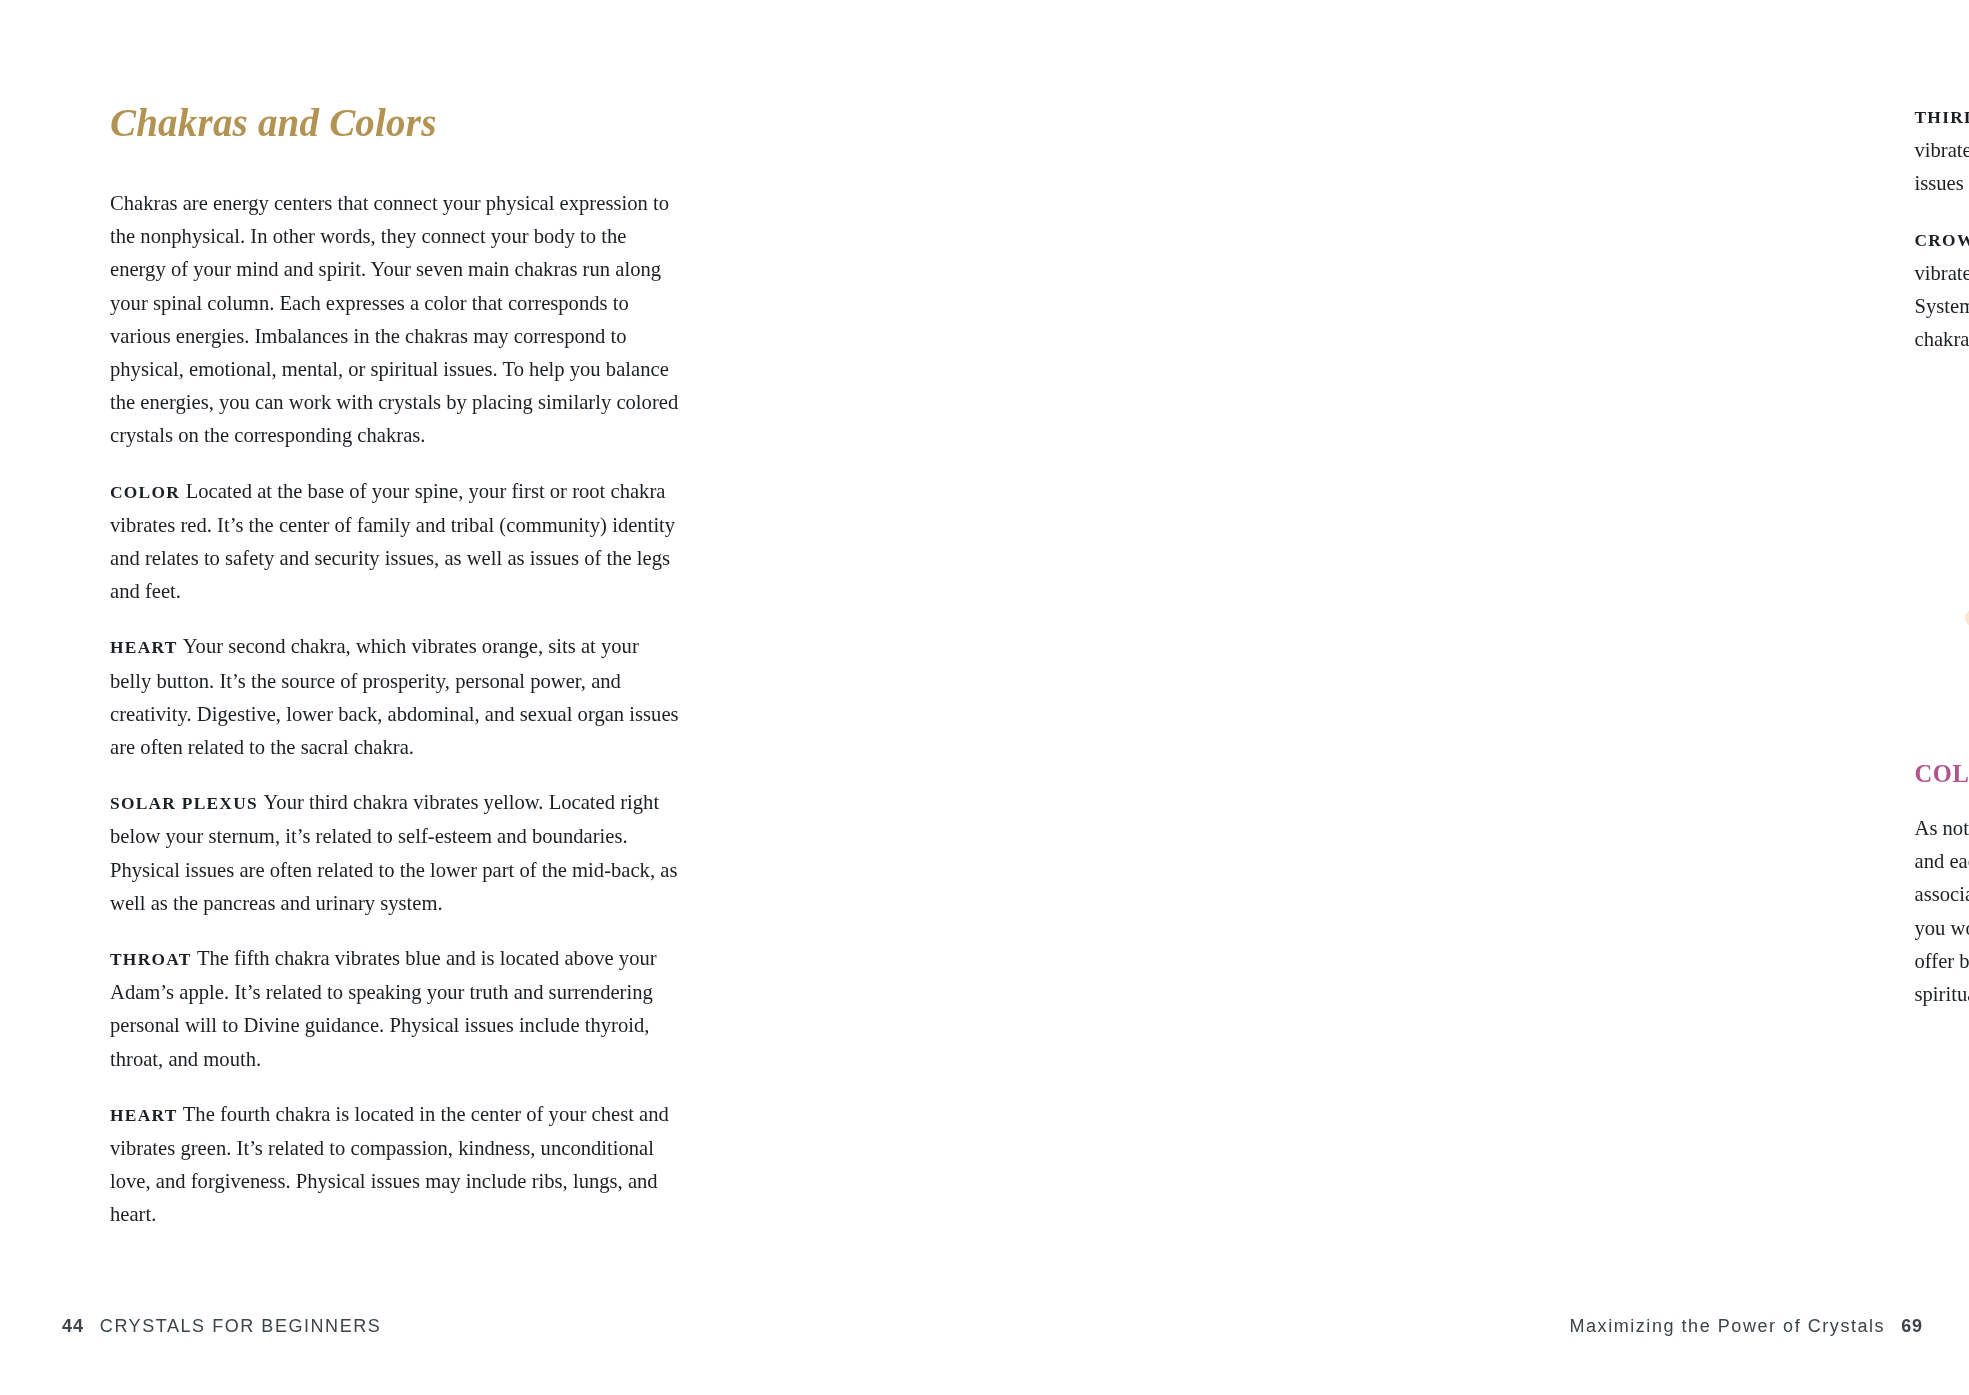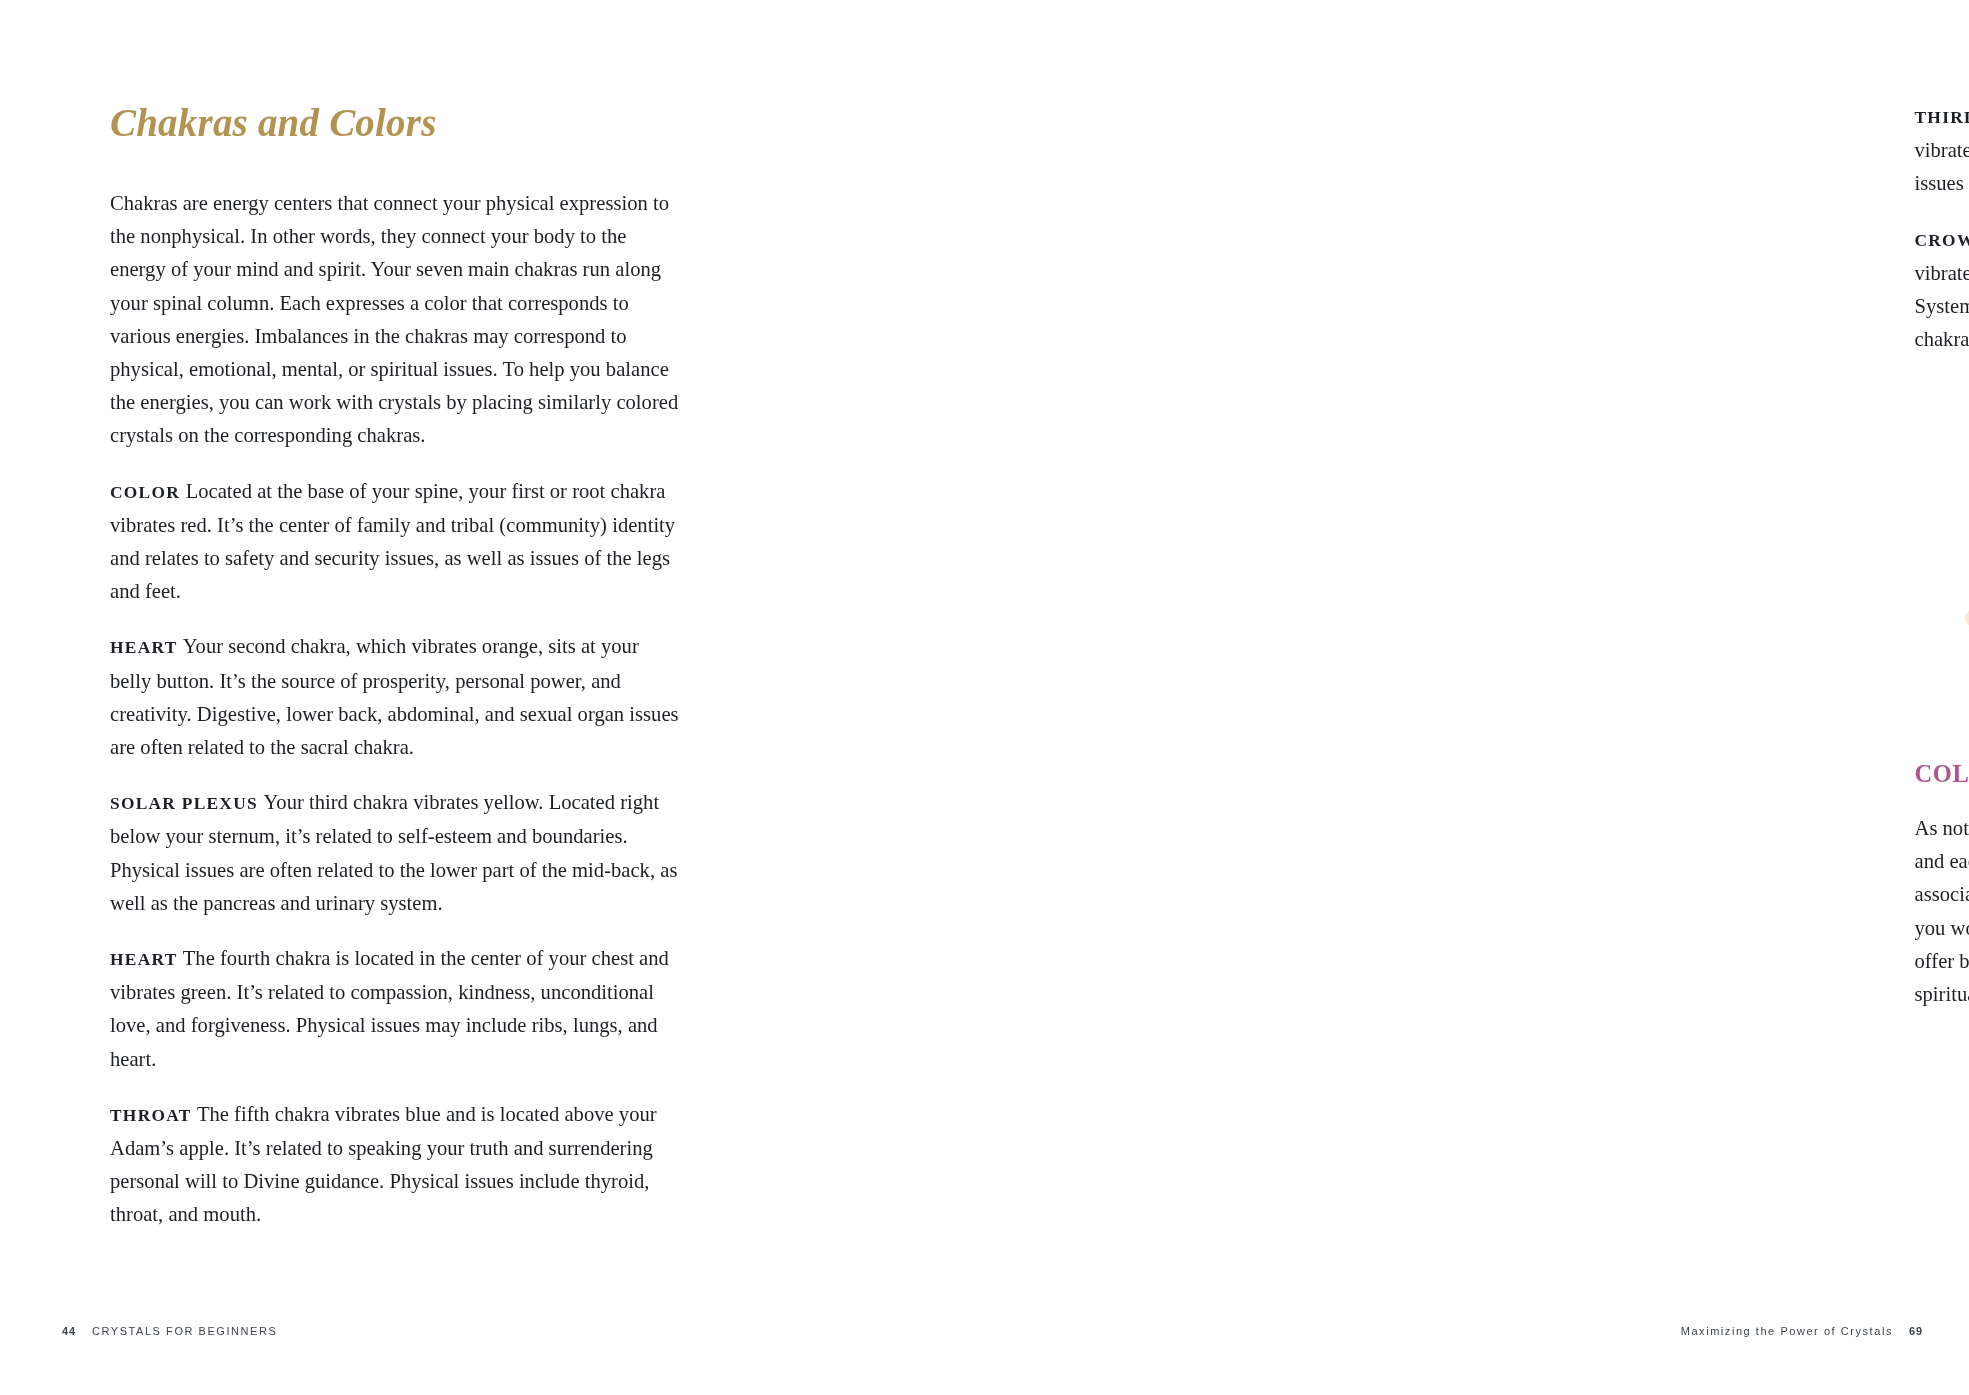"HEART The fourth chakra is" p.body { order: before "THROAT The fifth chakra vibrates" -> after "THROAT The fifth chakra vibrates" }
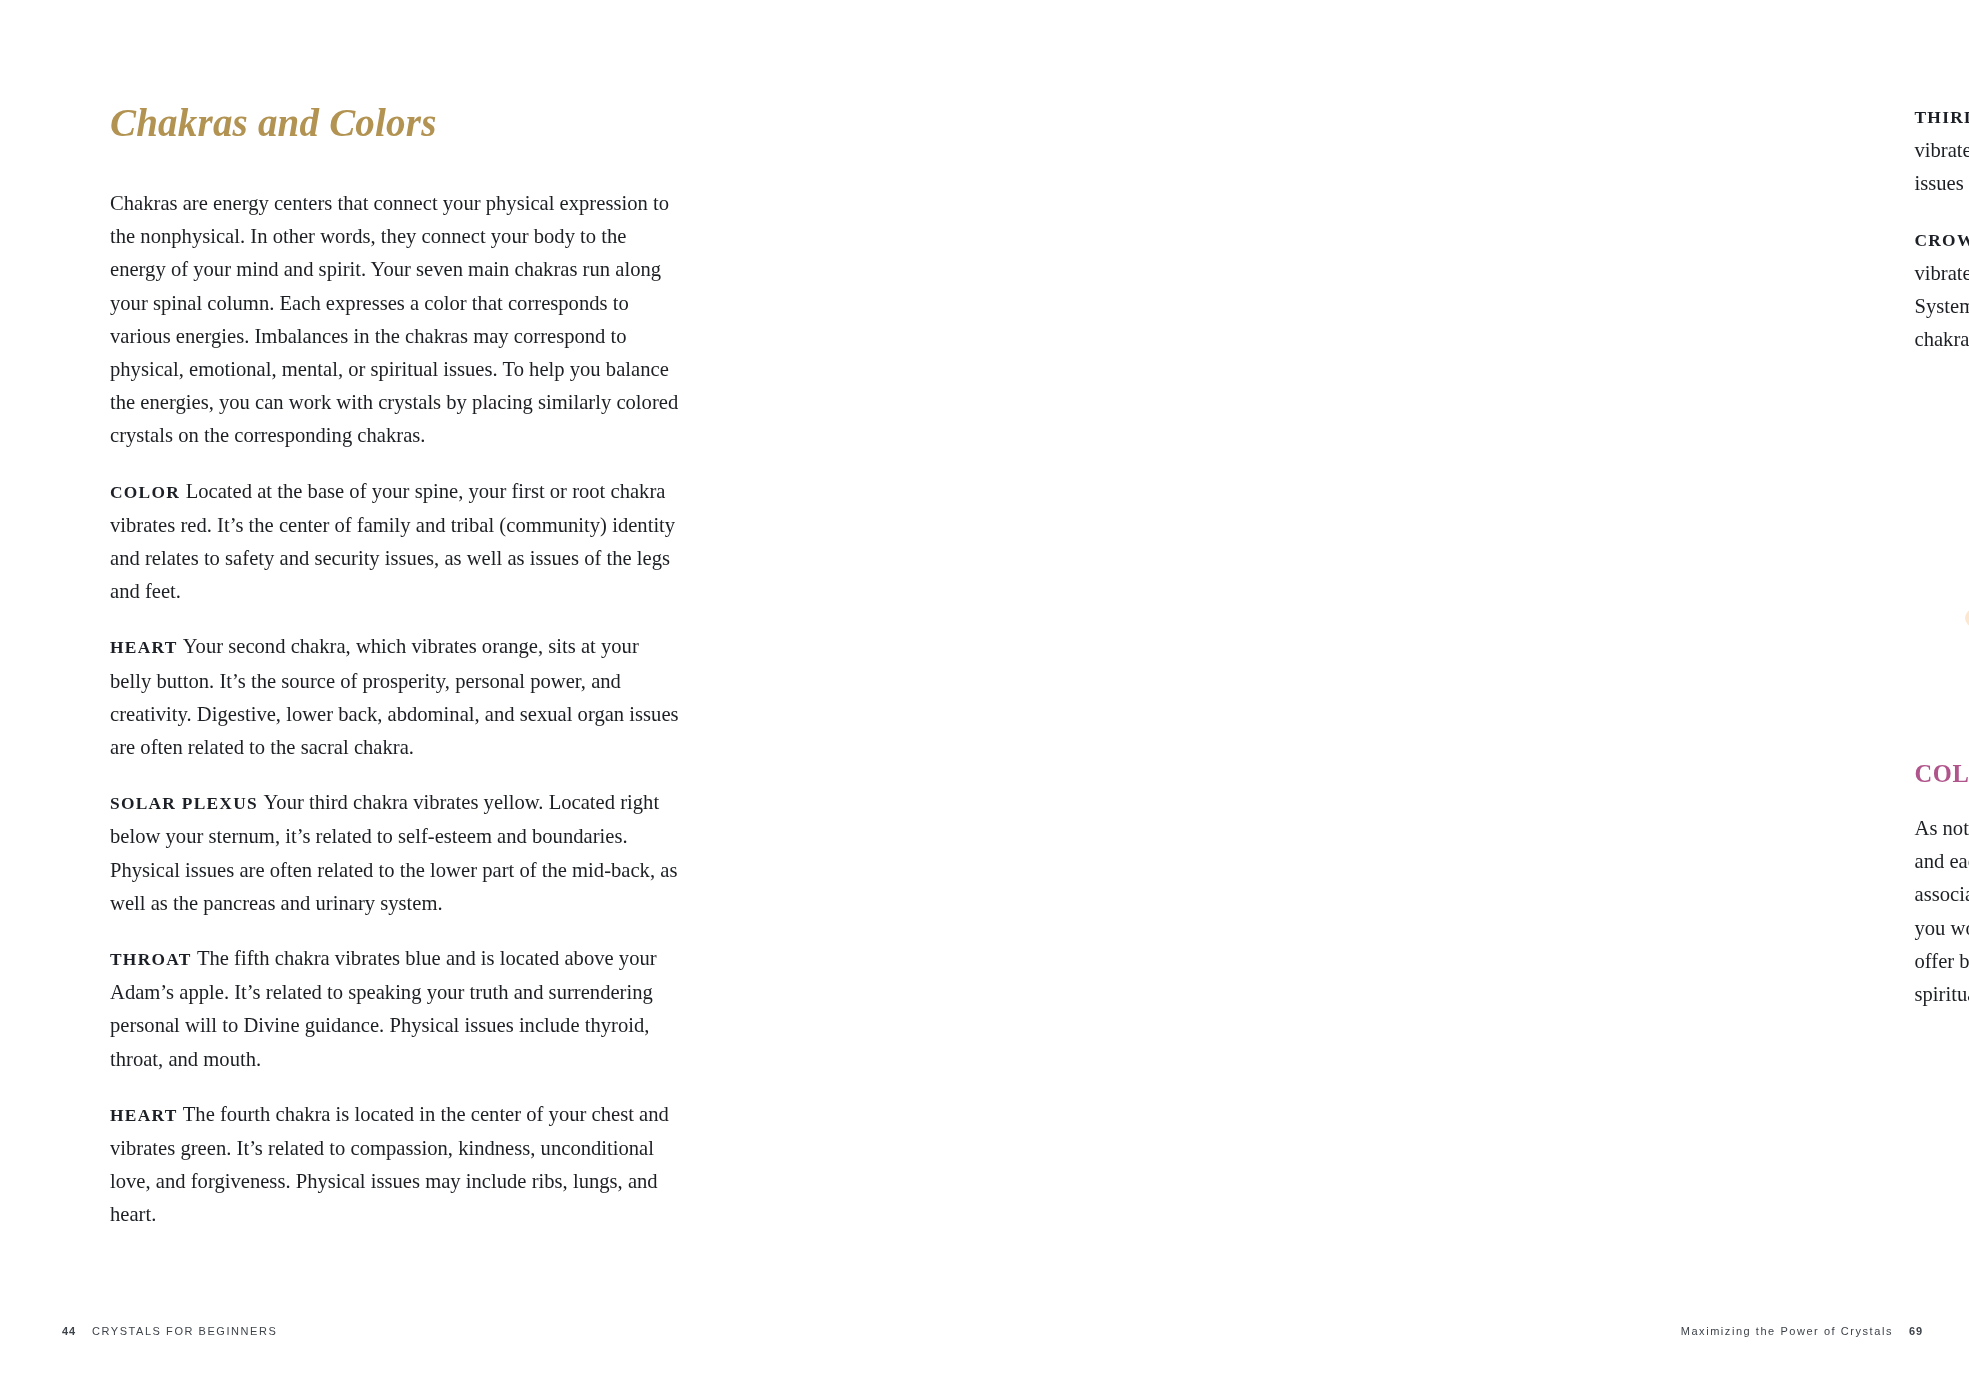"44" .folio { font-size: 11px -> 18px }
